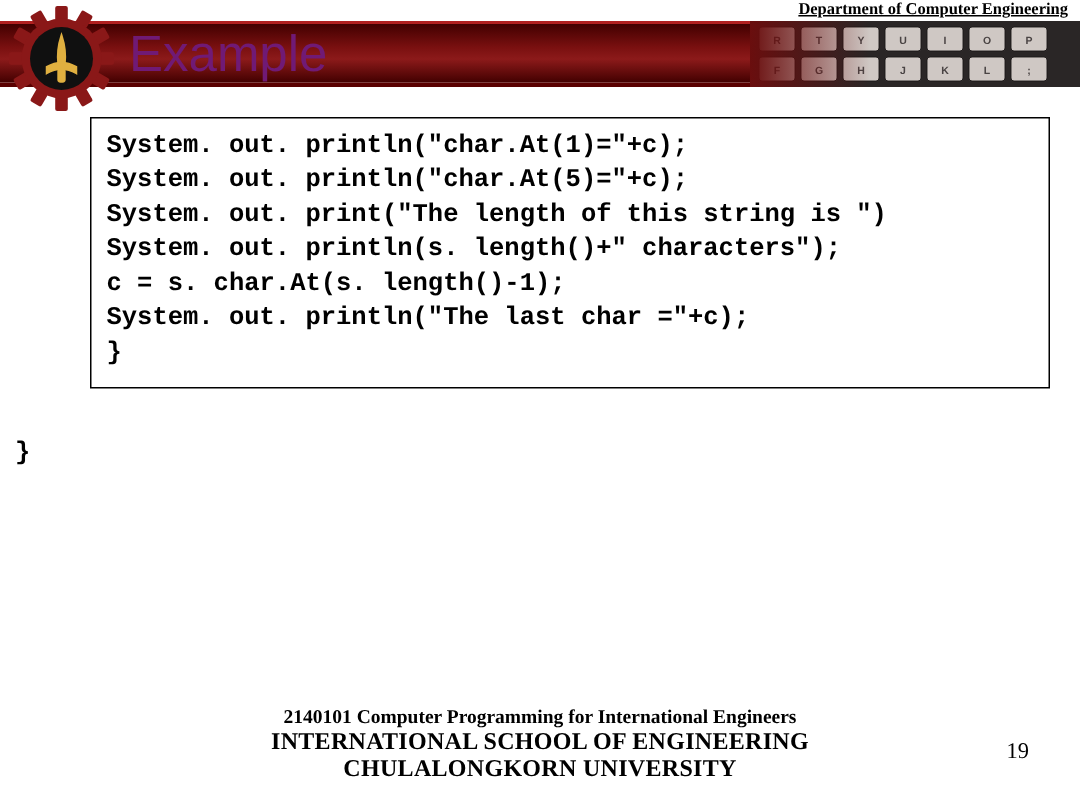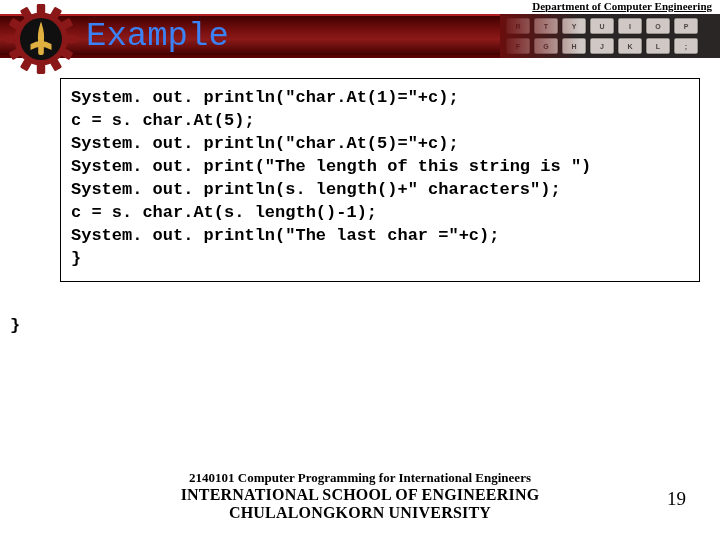"Example" .title { color: #3b82f6 -> #701a75; font-family: Liberation Mono, monospace -> Liberation Sans, sans-serif }
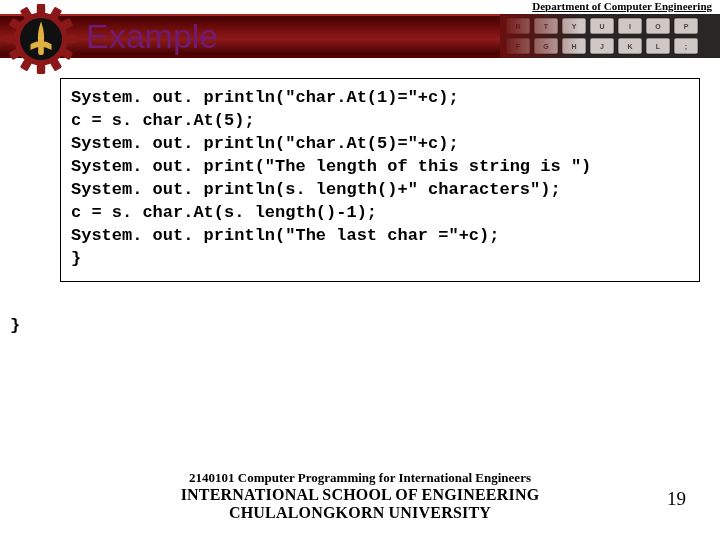"c = s. char.At(5);" div.line { html: <div>c = s. char.At(5);</div> -> none }
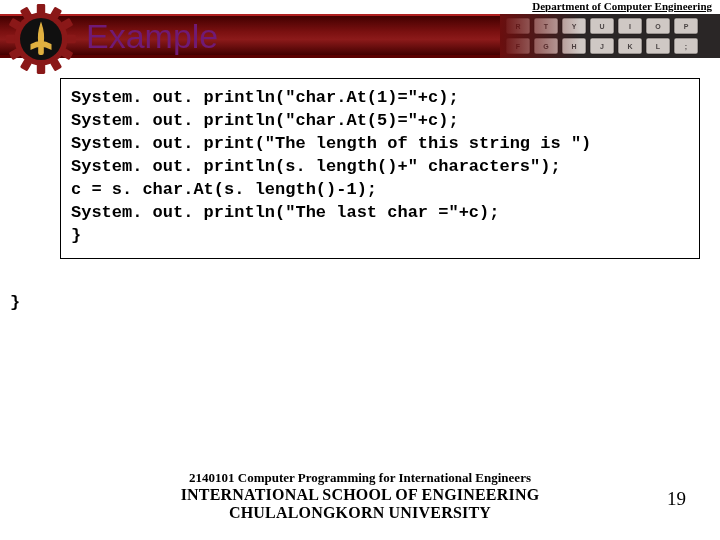"19" .pagenum { font-size: 19px -> 15px }
